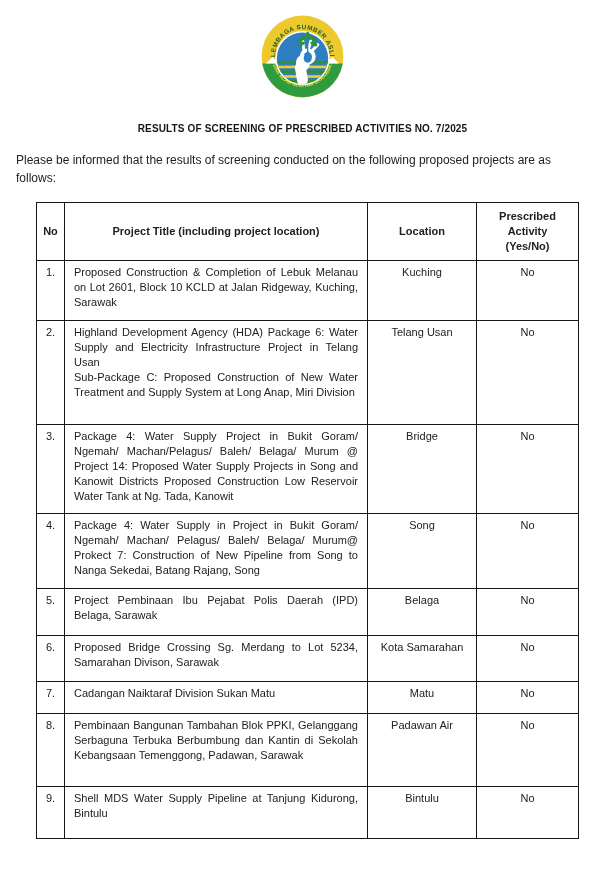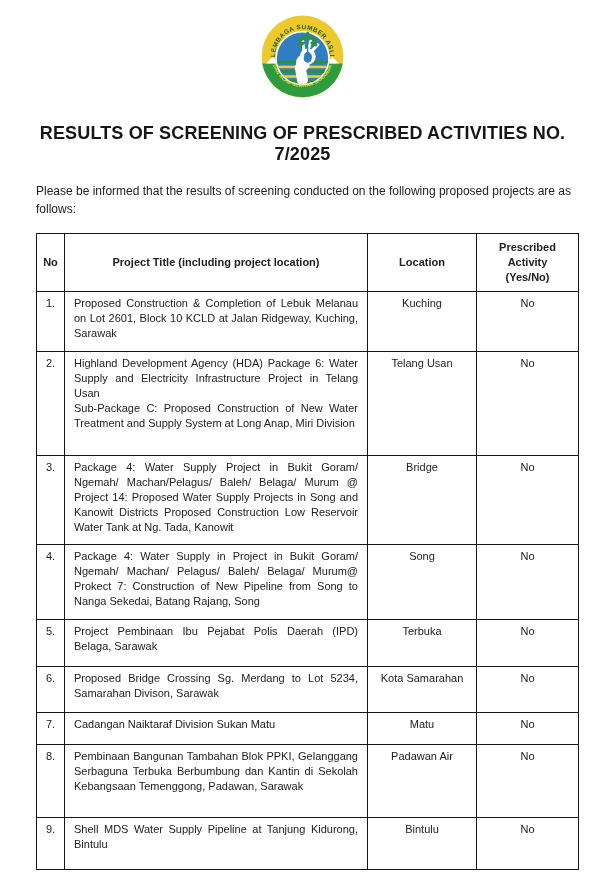"RESULTS OF SCREENING OF PRESCRIBED" .doc-title { font-size: 18px -> 10px }
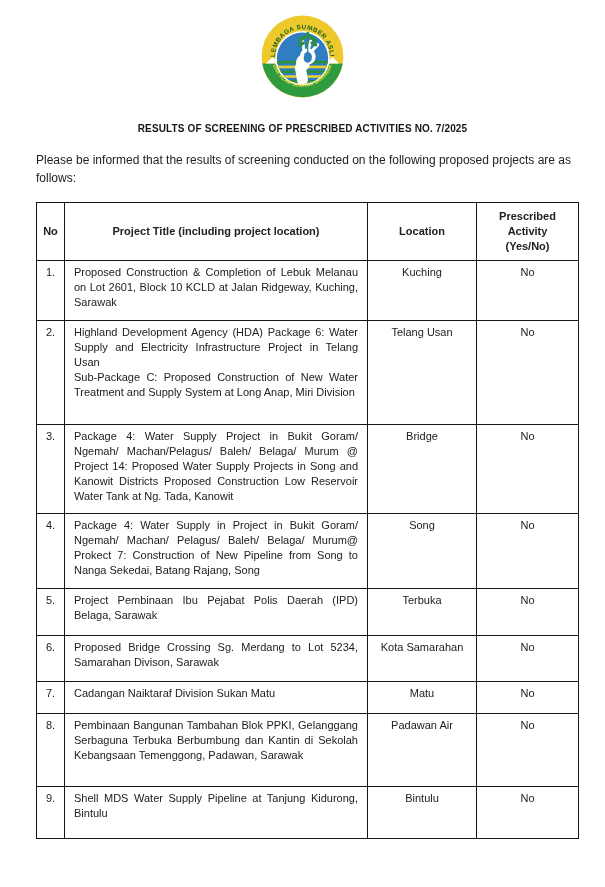"Please be informed that the" .intro { margin: 17px 27px 0 36px -> 17px 27px 0 16px }
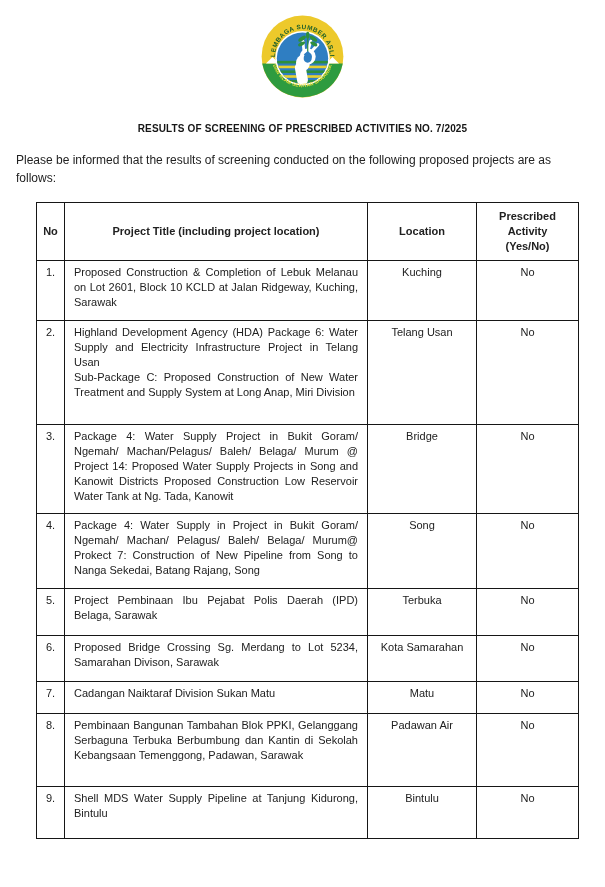"Terbuka" td.c-loc { text: Terbuka -> Belaga }
